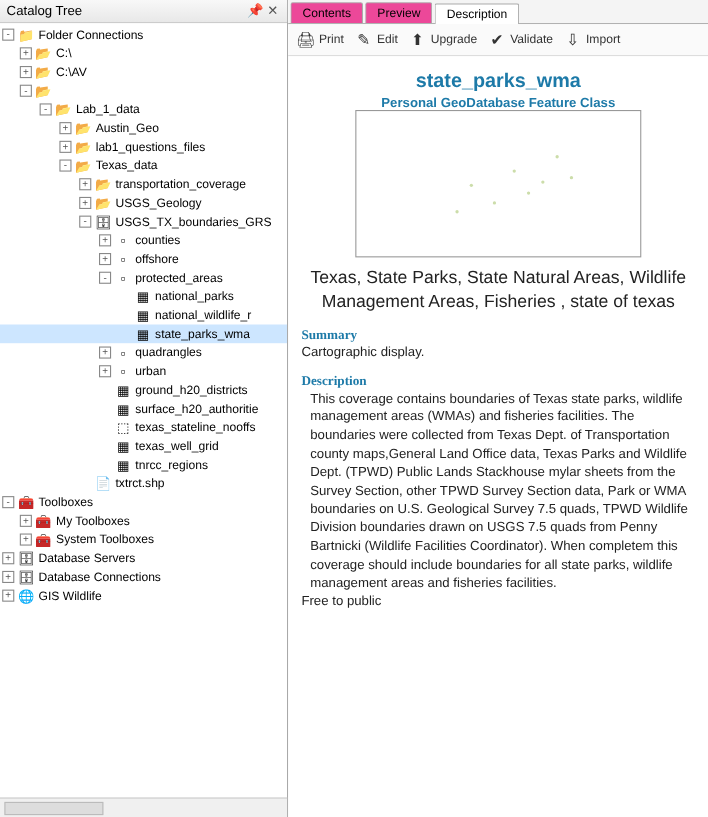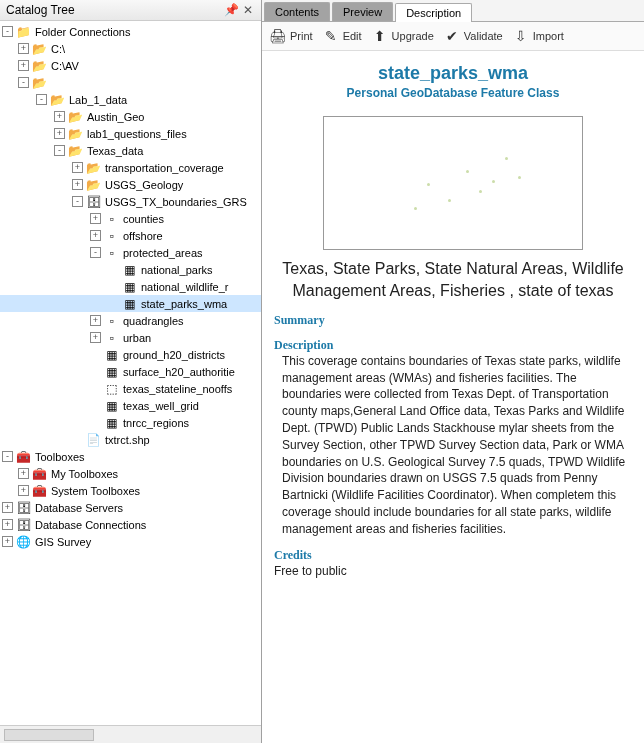"Contents" .tab { background: #a3a3a3 -> #ec4899 }
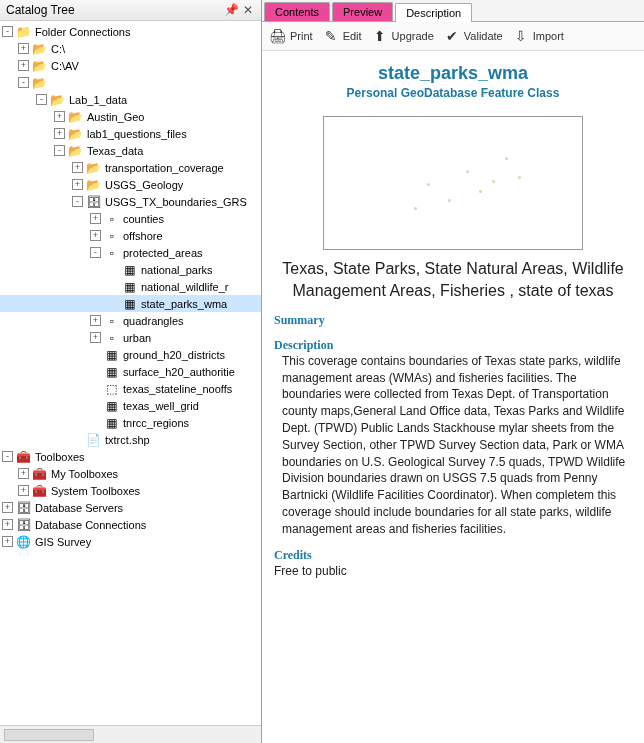"Personal GeoDatabase Feature Class" .subtitle { margin-bottom: 16px -> 0 }
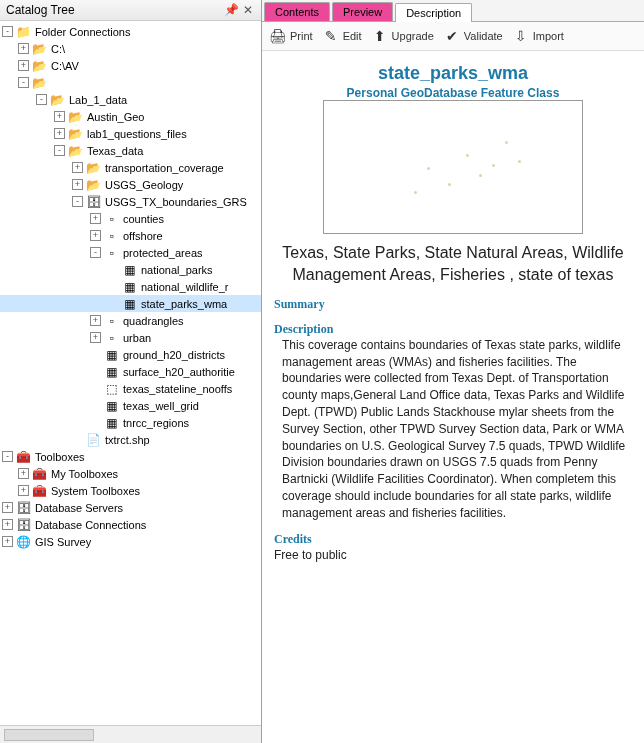"Cartographic display." div.body-text { html: none -> <div>Cartographic display.</div> }
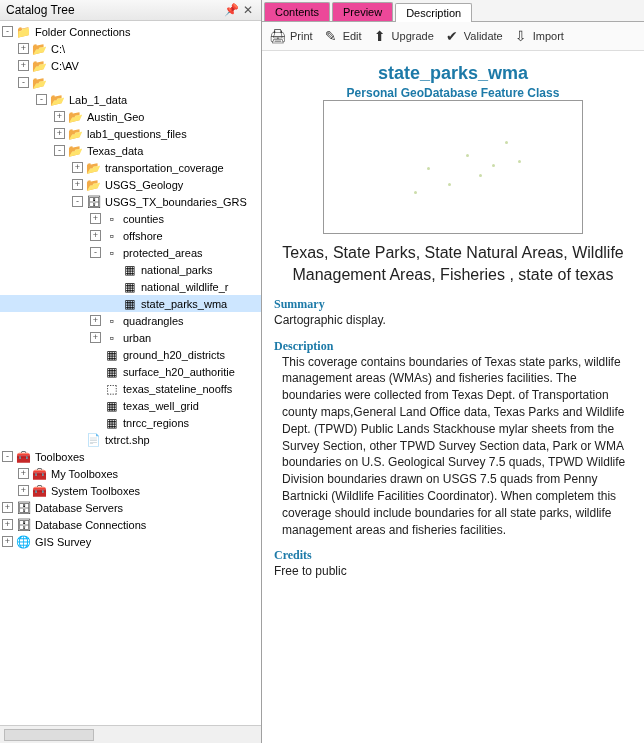"GIS Survey" span.label { text: Survey -> Wildlife }
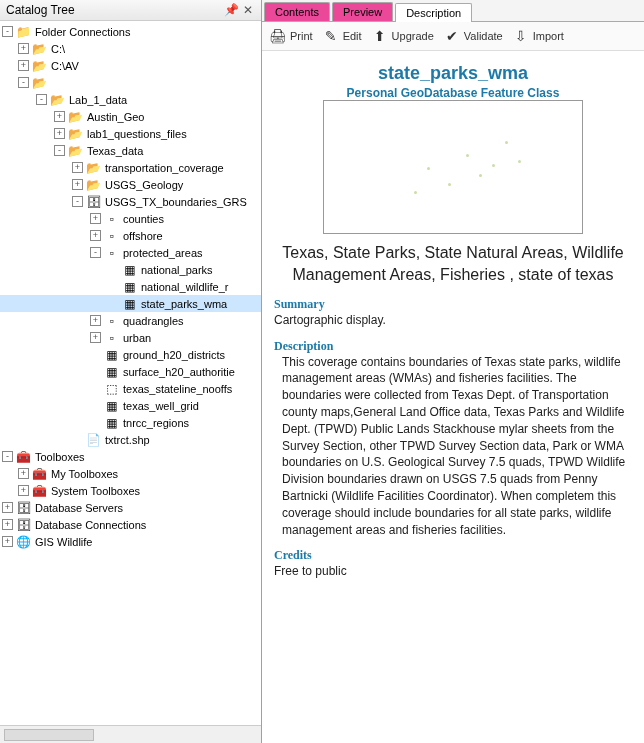"Credits" div.sec-label { html: <div>Credits</div> -> none }
